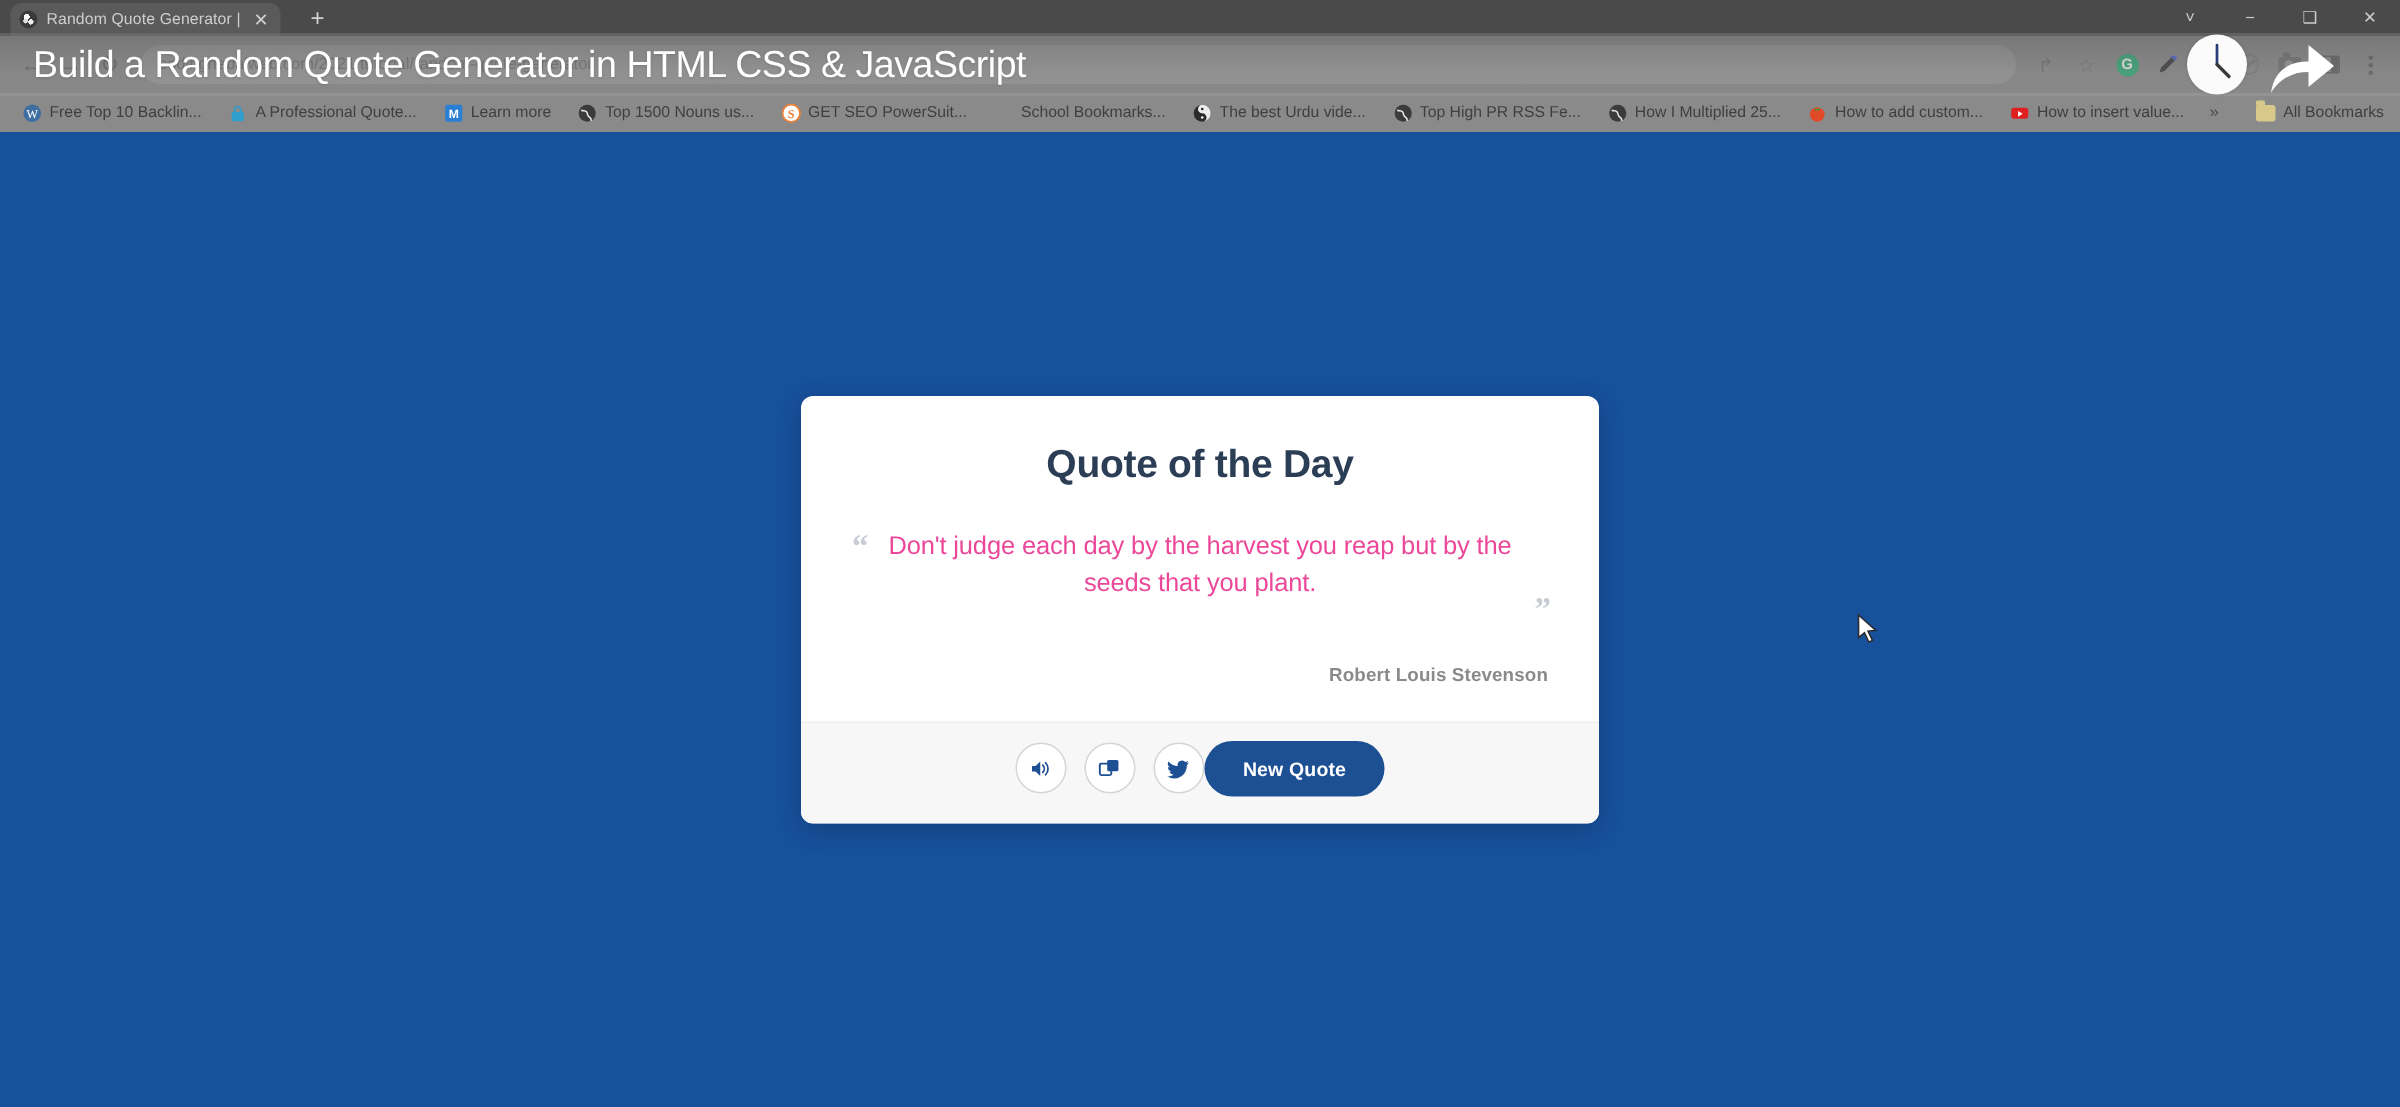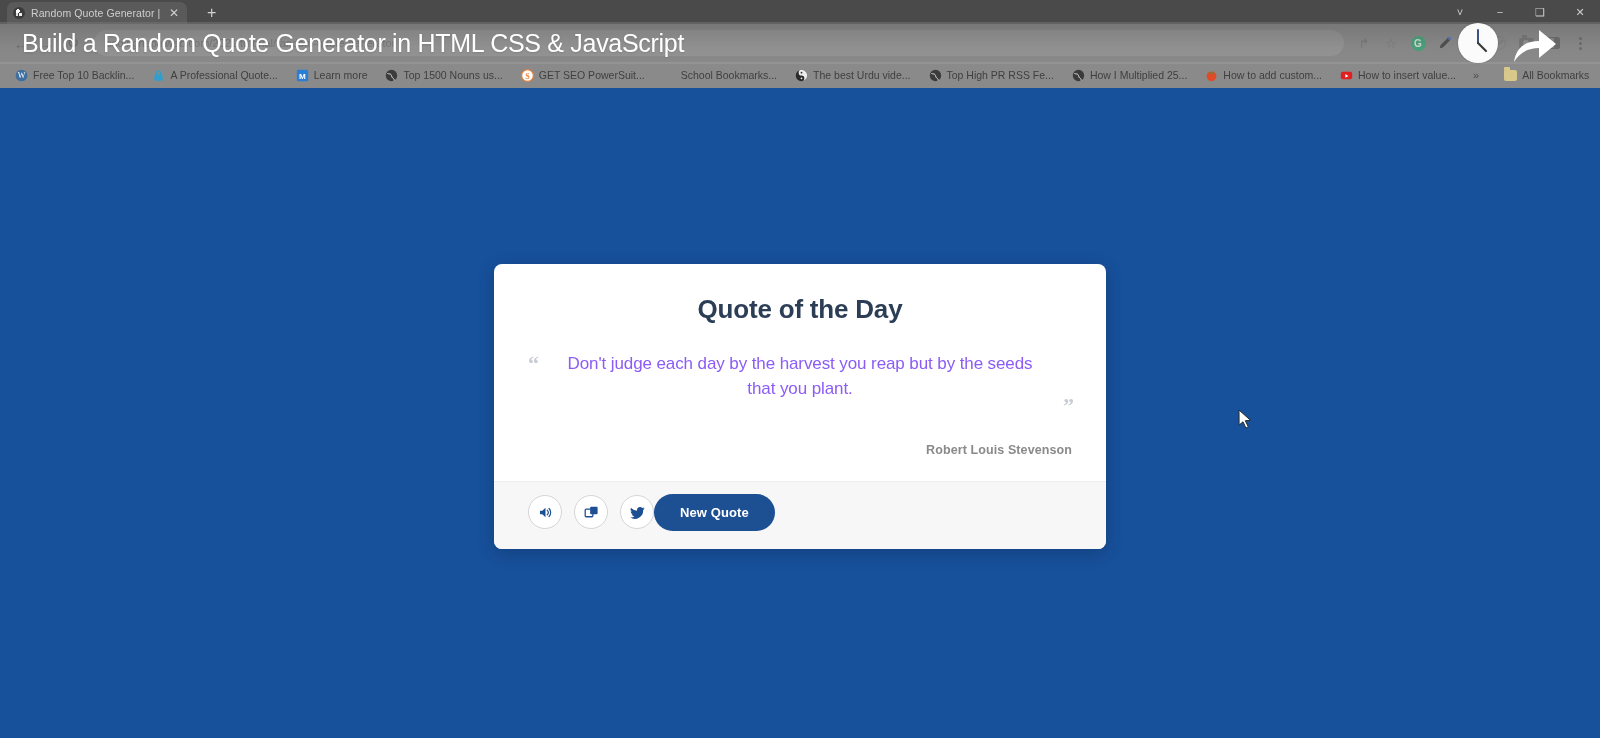"Quote of the Day" .quote-card { width: 612px -> 532px }
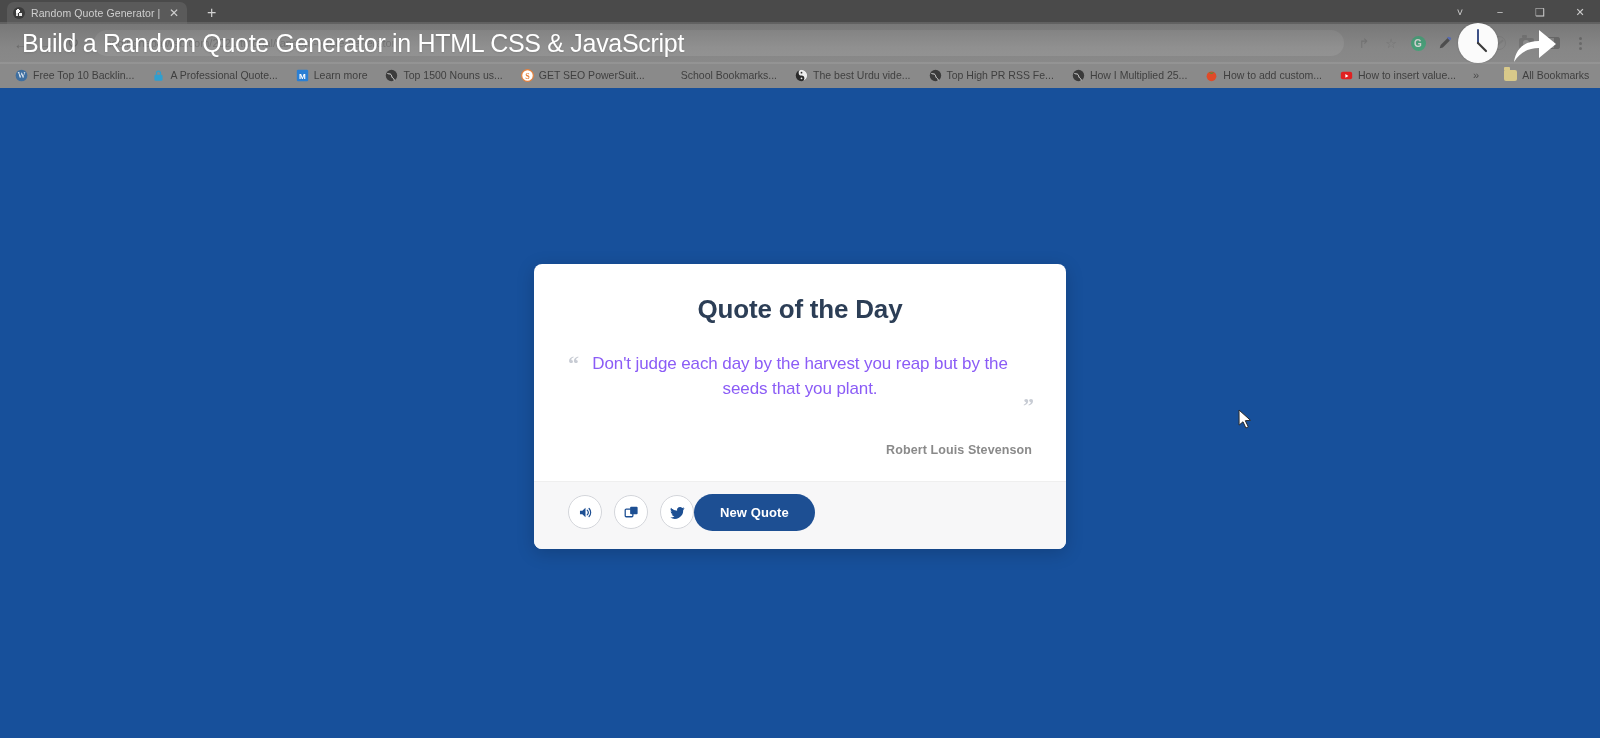"Don't judge each day by" .quote-text { color: #8b5cf6 -> #ec4899 }
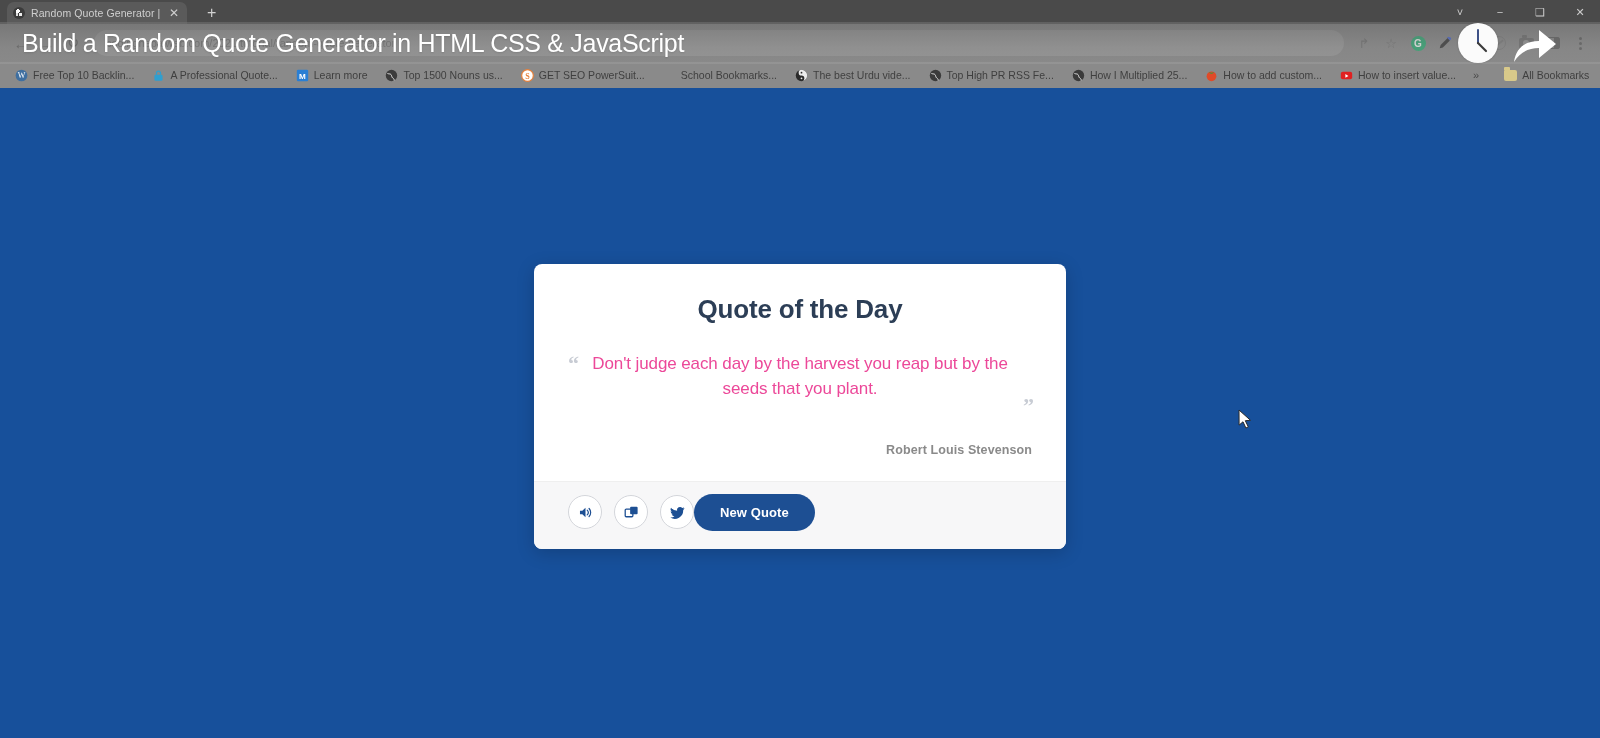"New Quote" .card-footer { justify-content: flex-start -> center }
